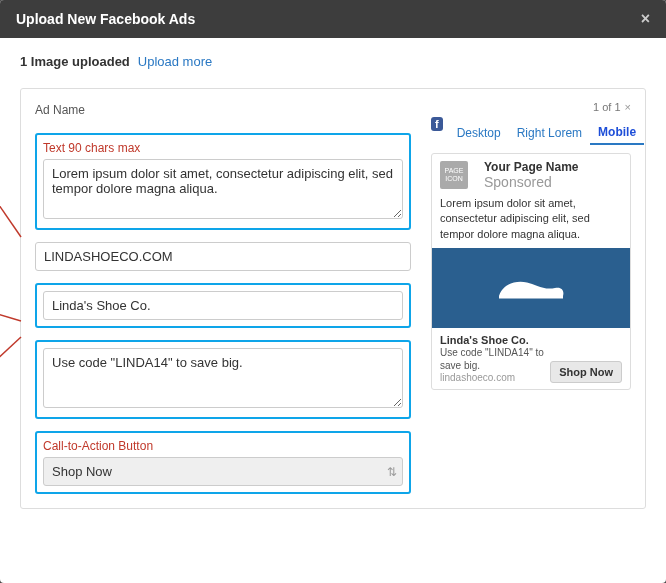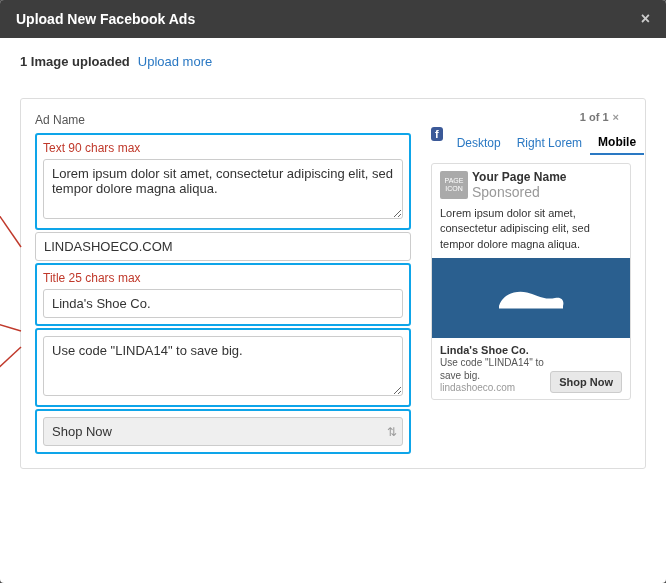"1 Image uploaded" .upload-status { margin-bottom: 29px -> 19px }
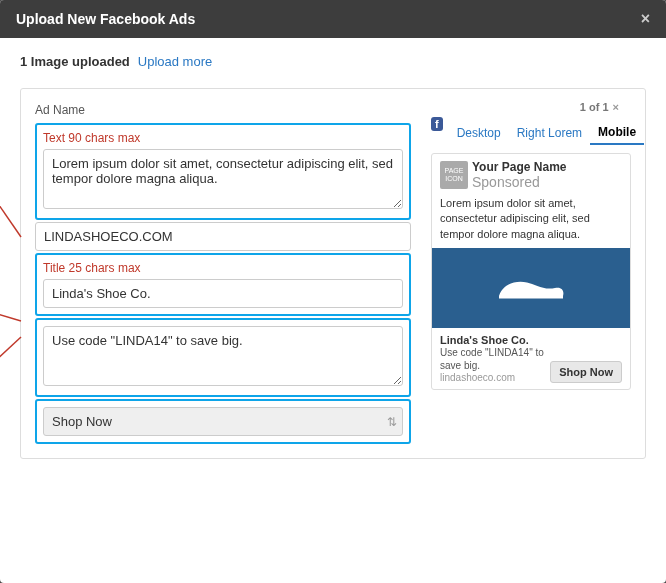"Ad Name" .left-panel { gap: 2px -> 12px }
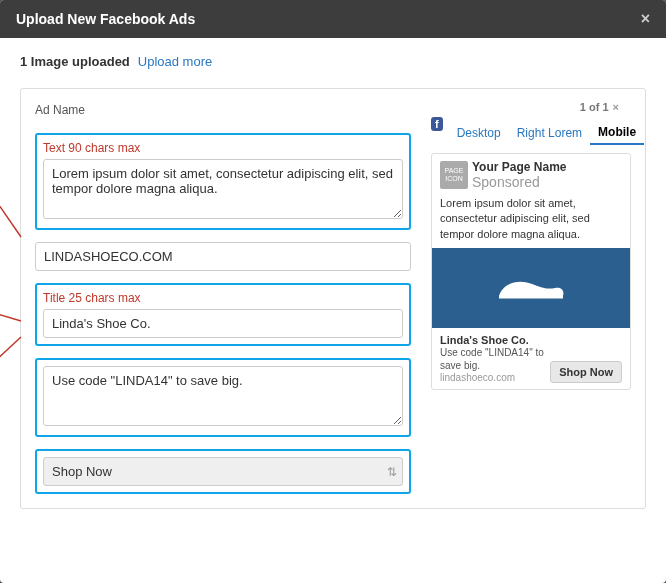"1 of 1" .page-counter { font-weight: bold -> none; right: 12px -> 0 }
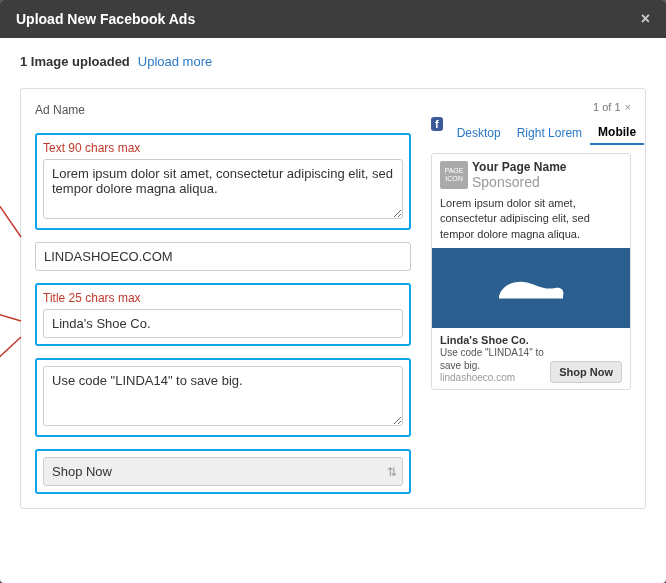"Mobile" .tab-item.active { color: #000000 -> #1d4ed8 }
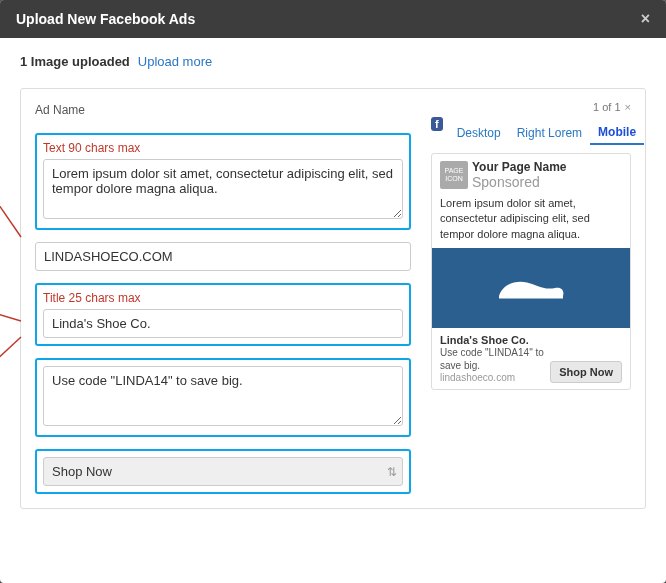"Your Page Name" .preview-card-header { gap: 4px -> 16px }
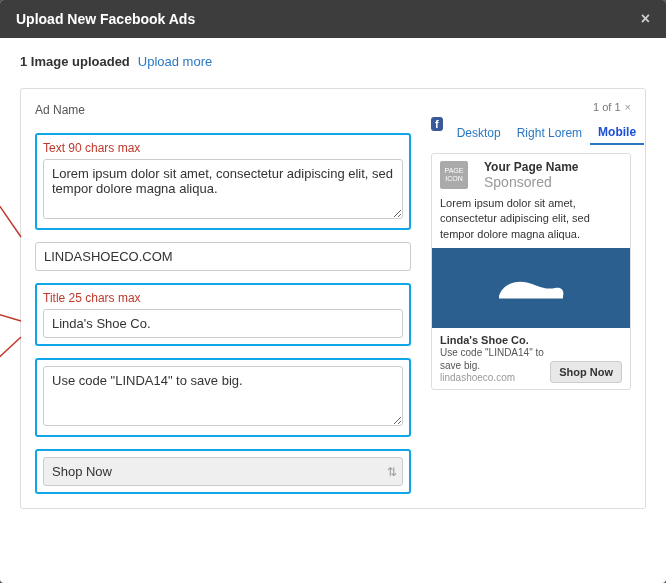"Title 25 chars max" label { html: <label>Title 25 chars max</label> -> none }
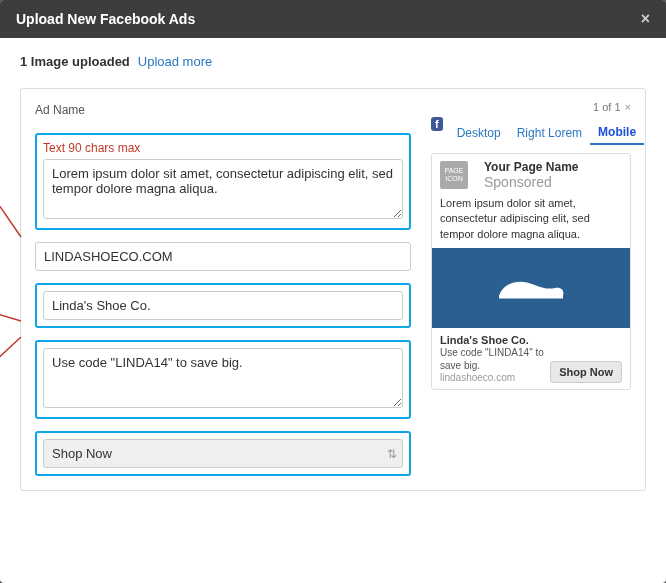"Call-to-Action Button" label { html: none -> <label>Call-to-Action Button</label> }
